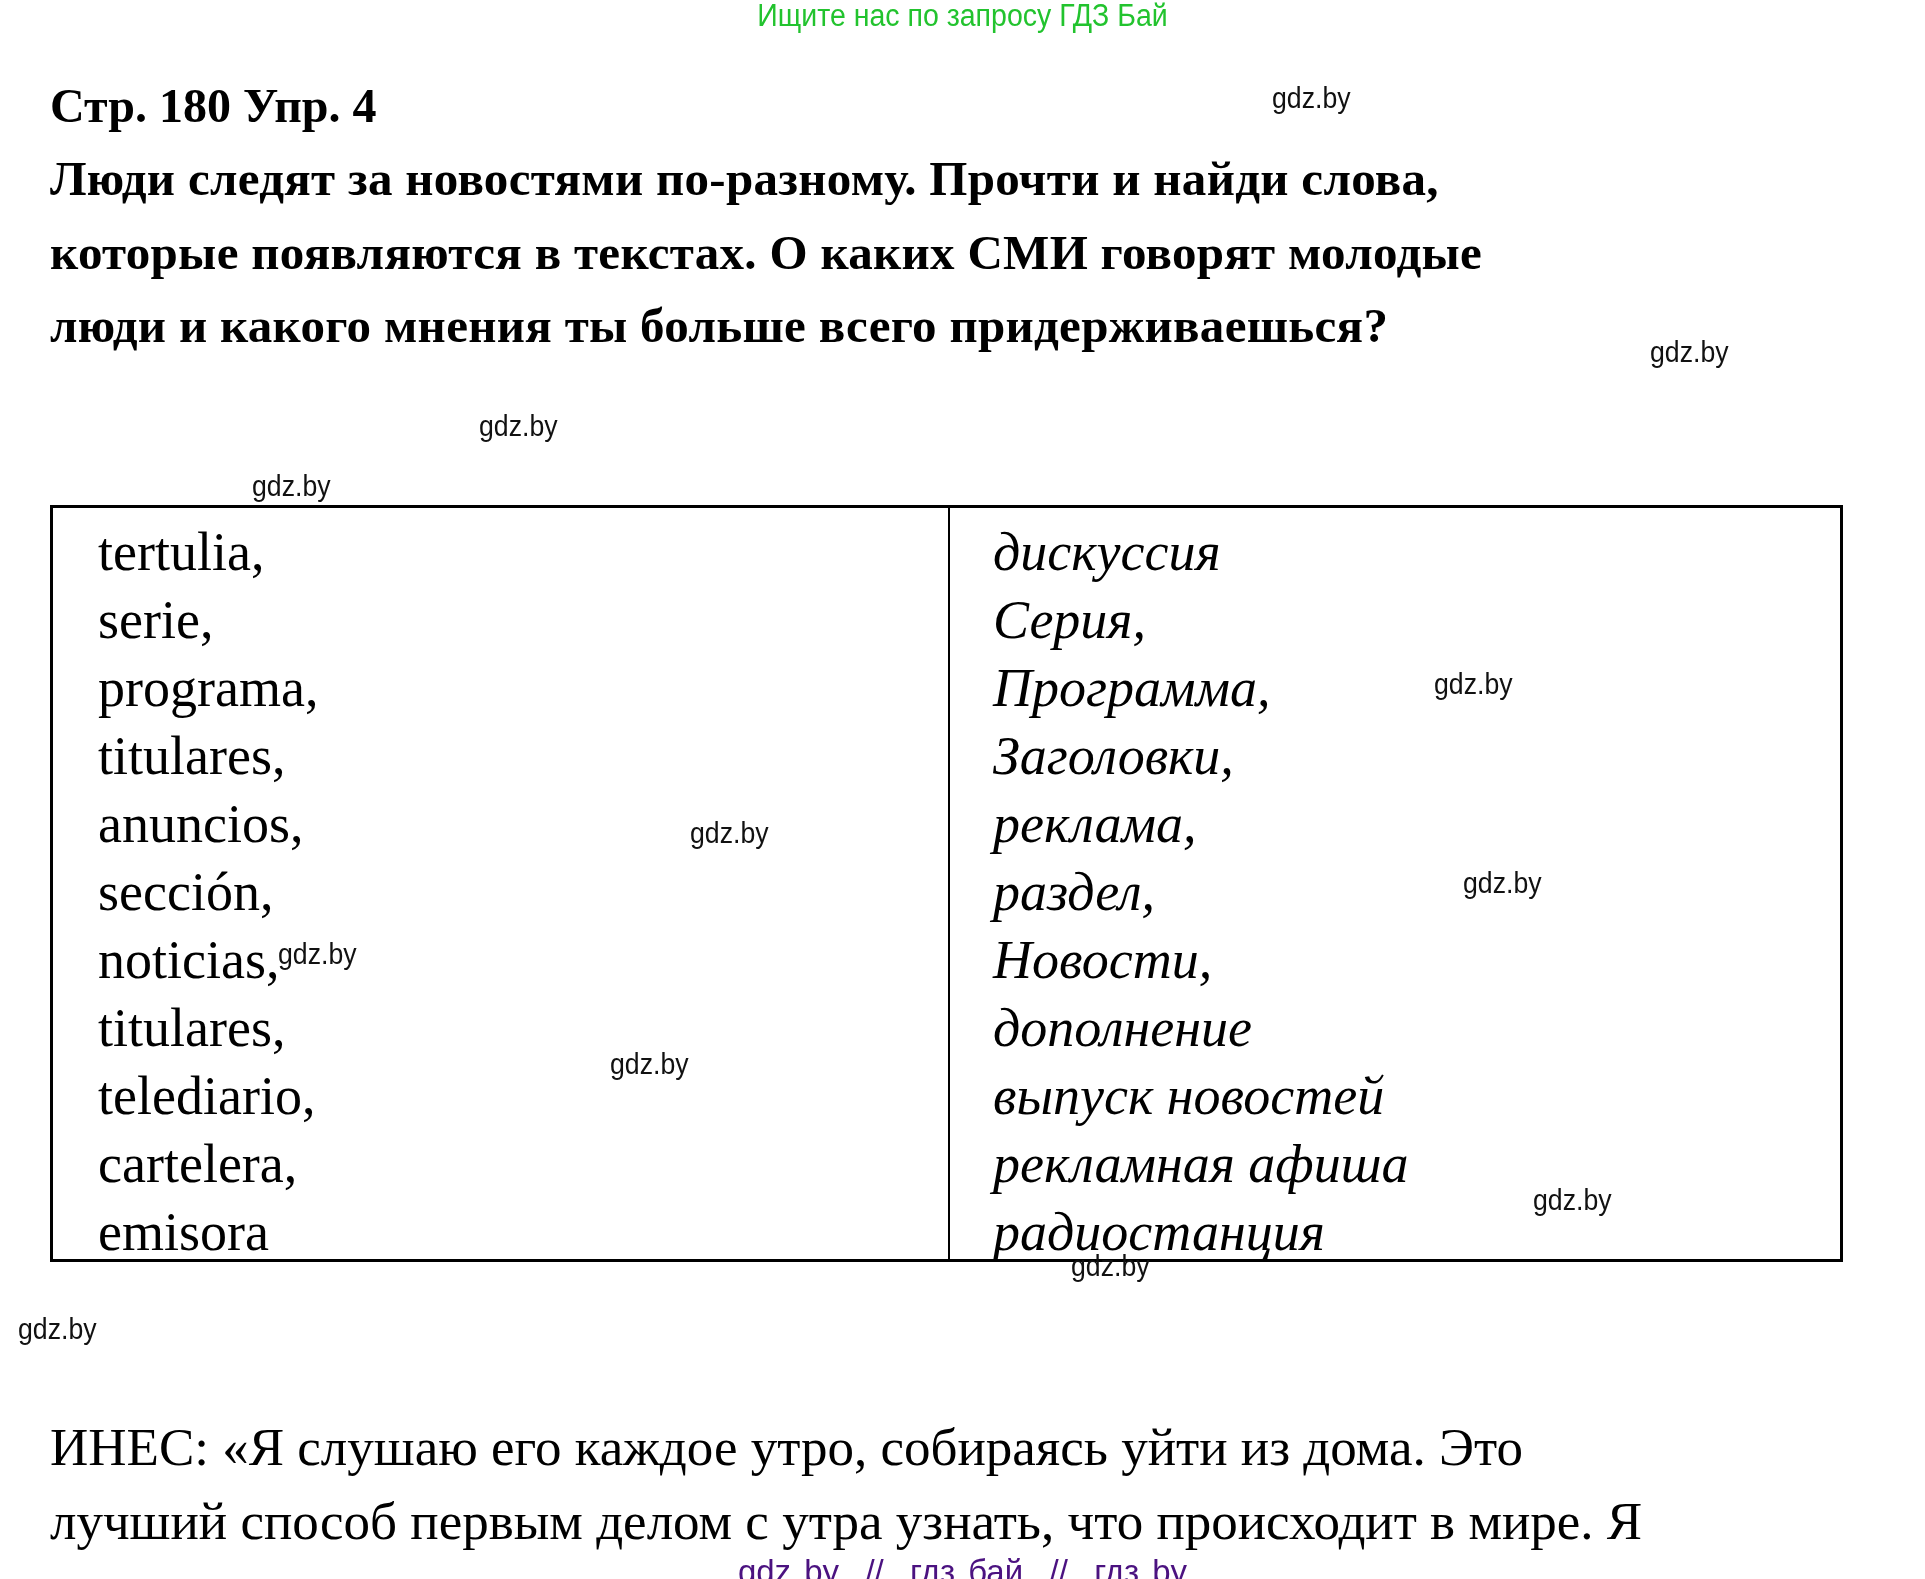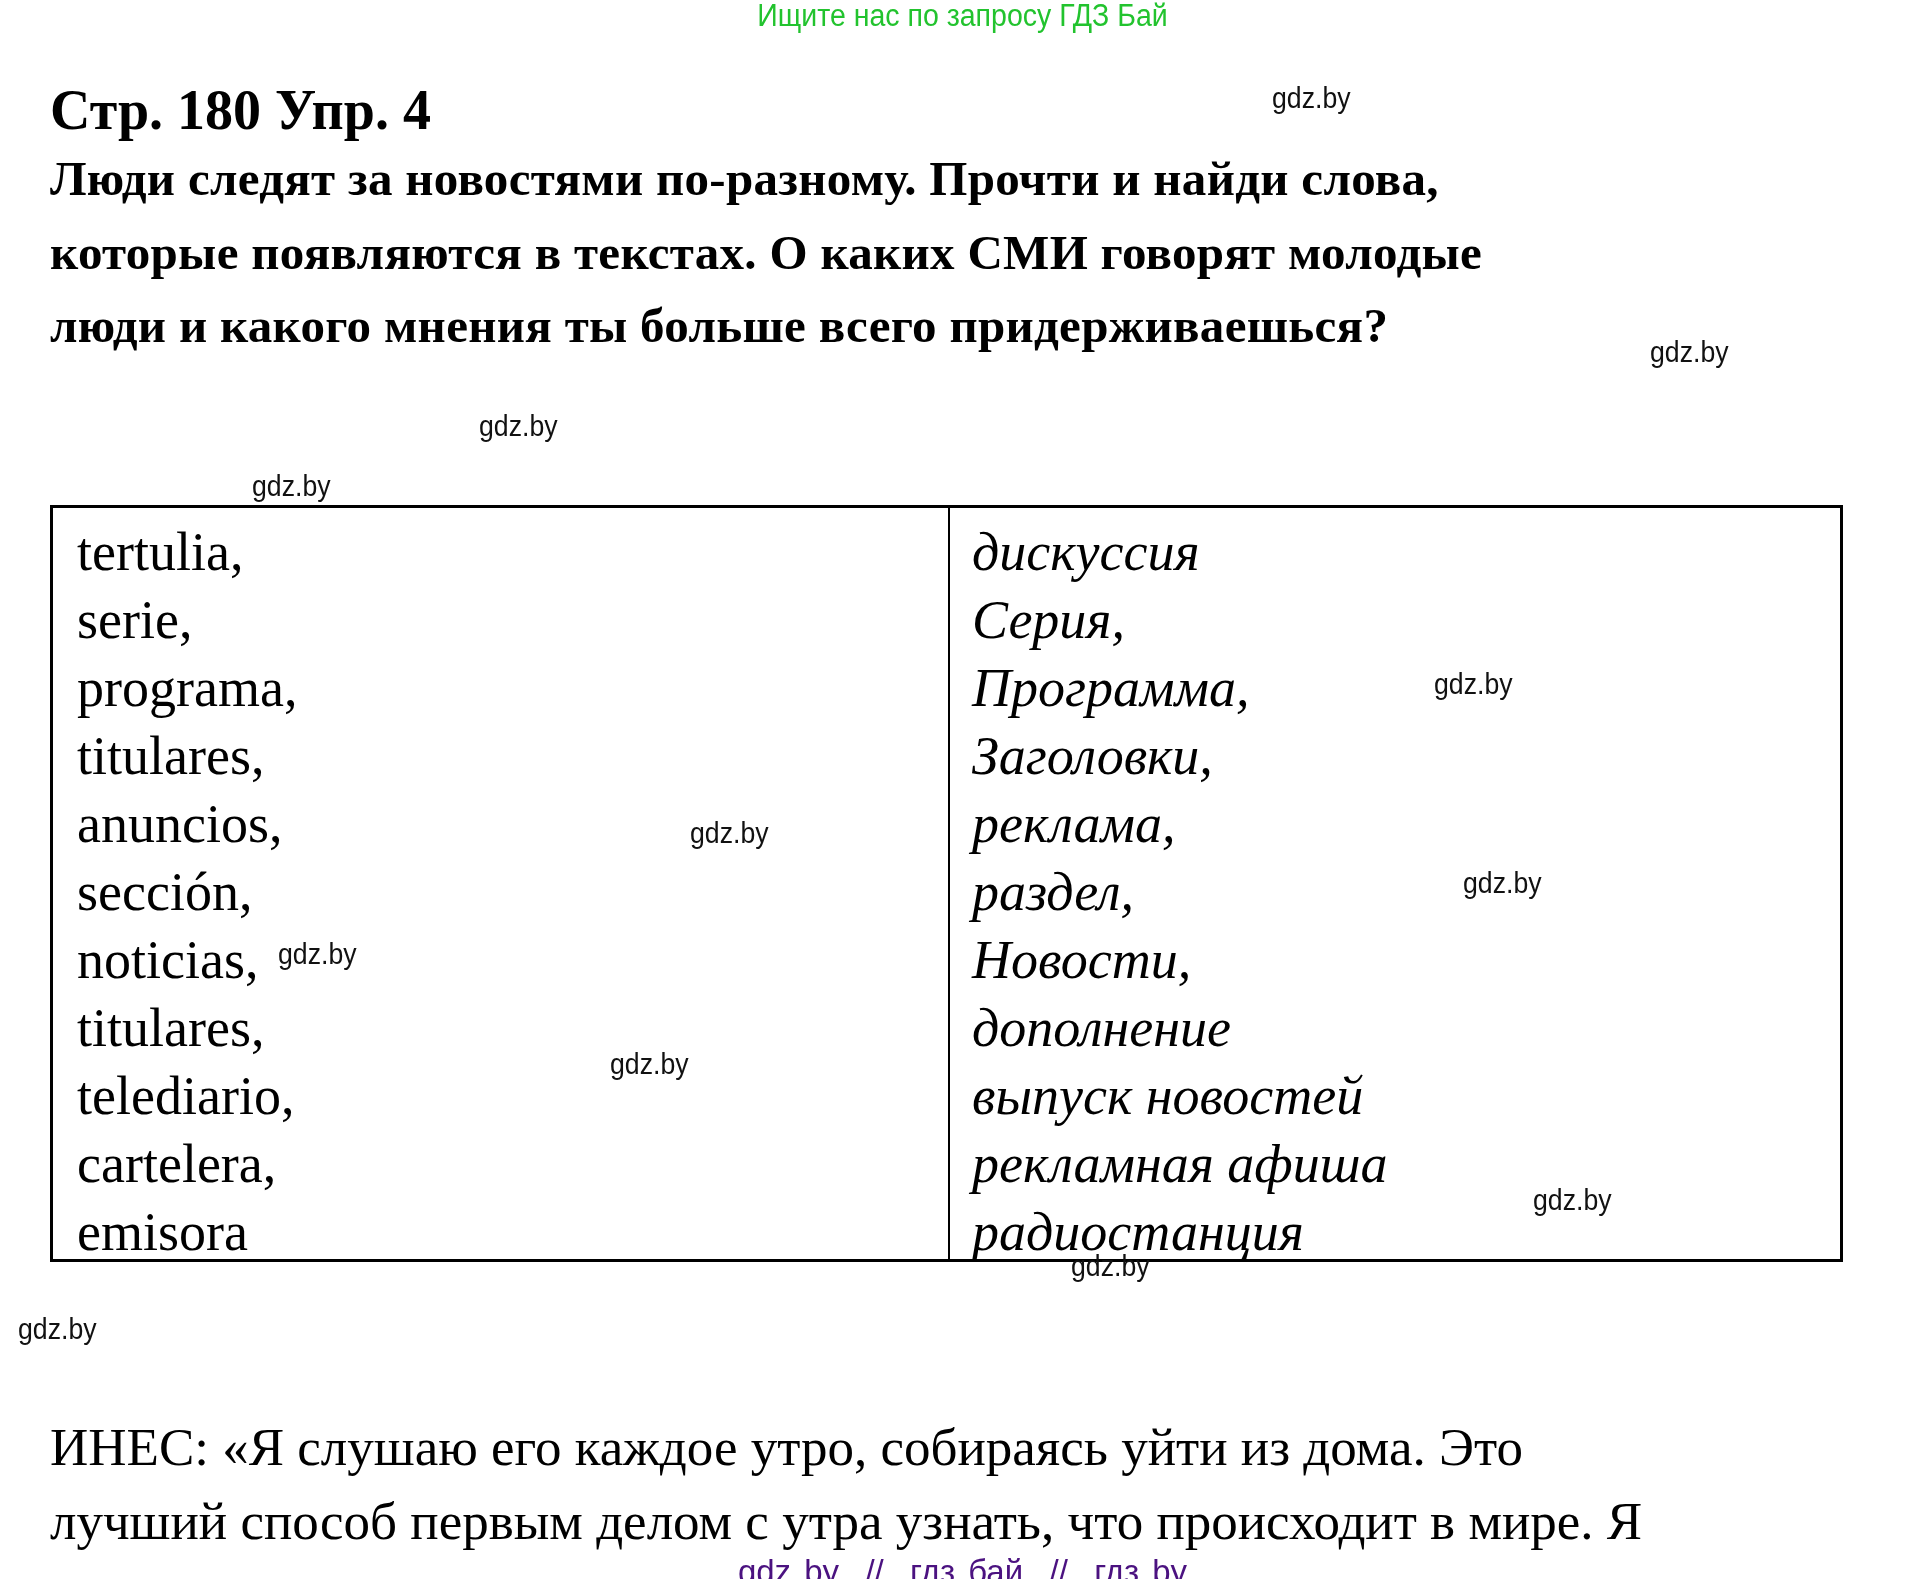"Стр. 180 Упр. 4" .title { font-size: 56px -> 48px }
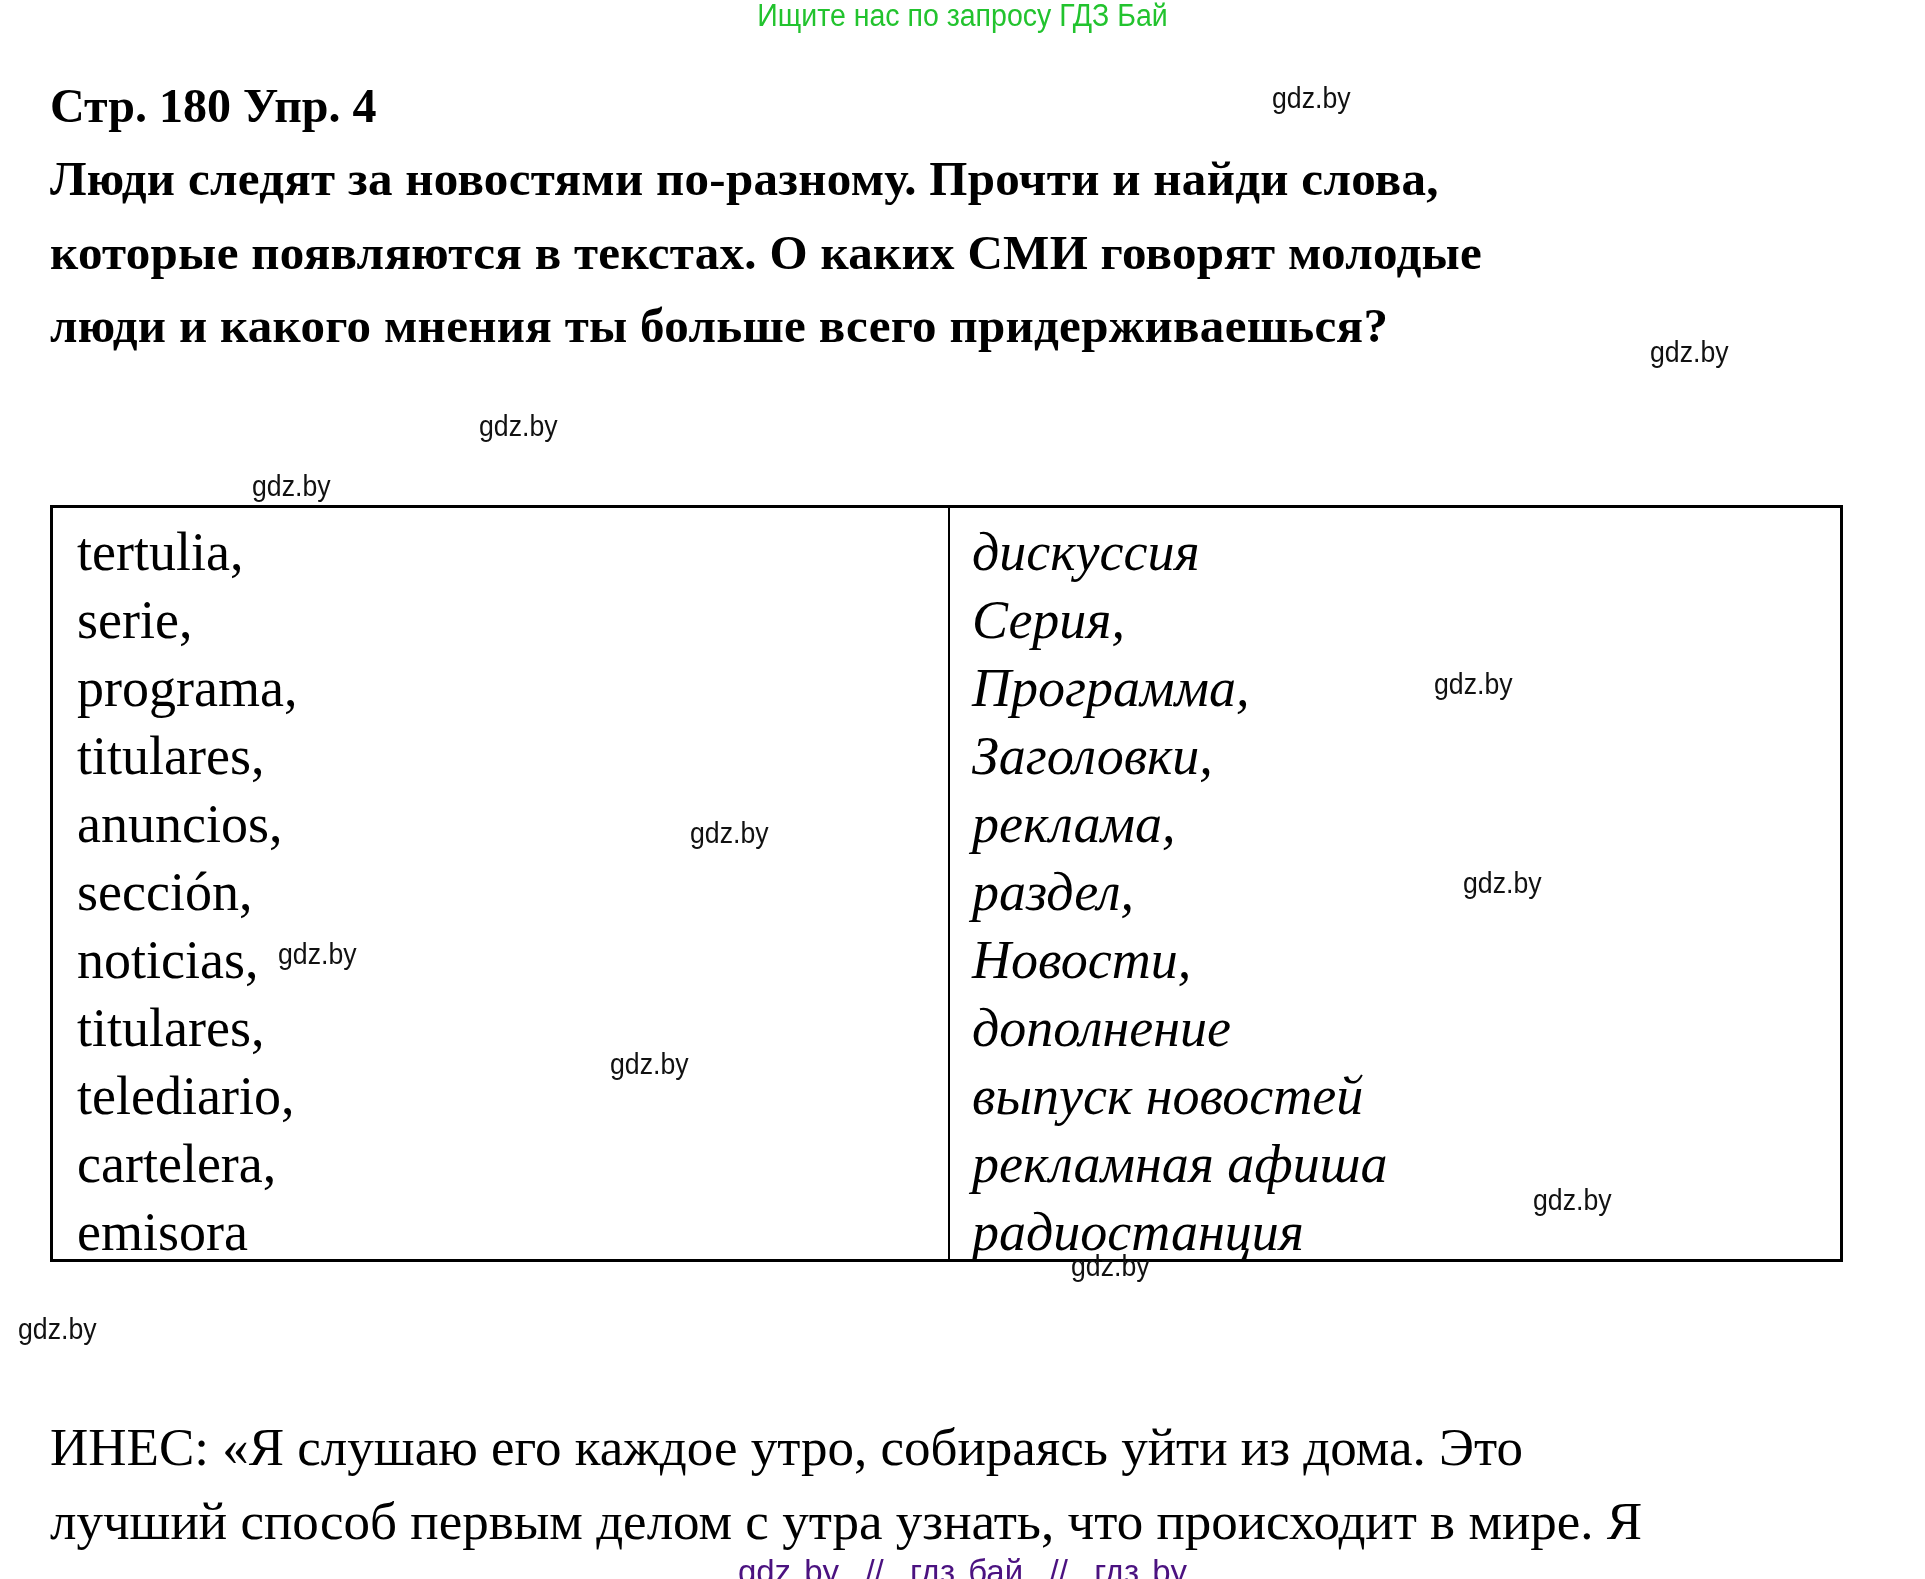"tertulia," .cell { margin-left: none -> 21px }
